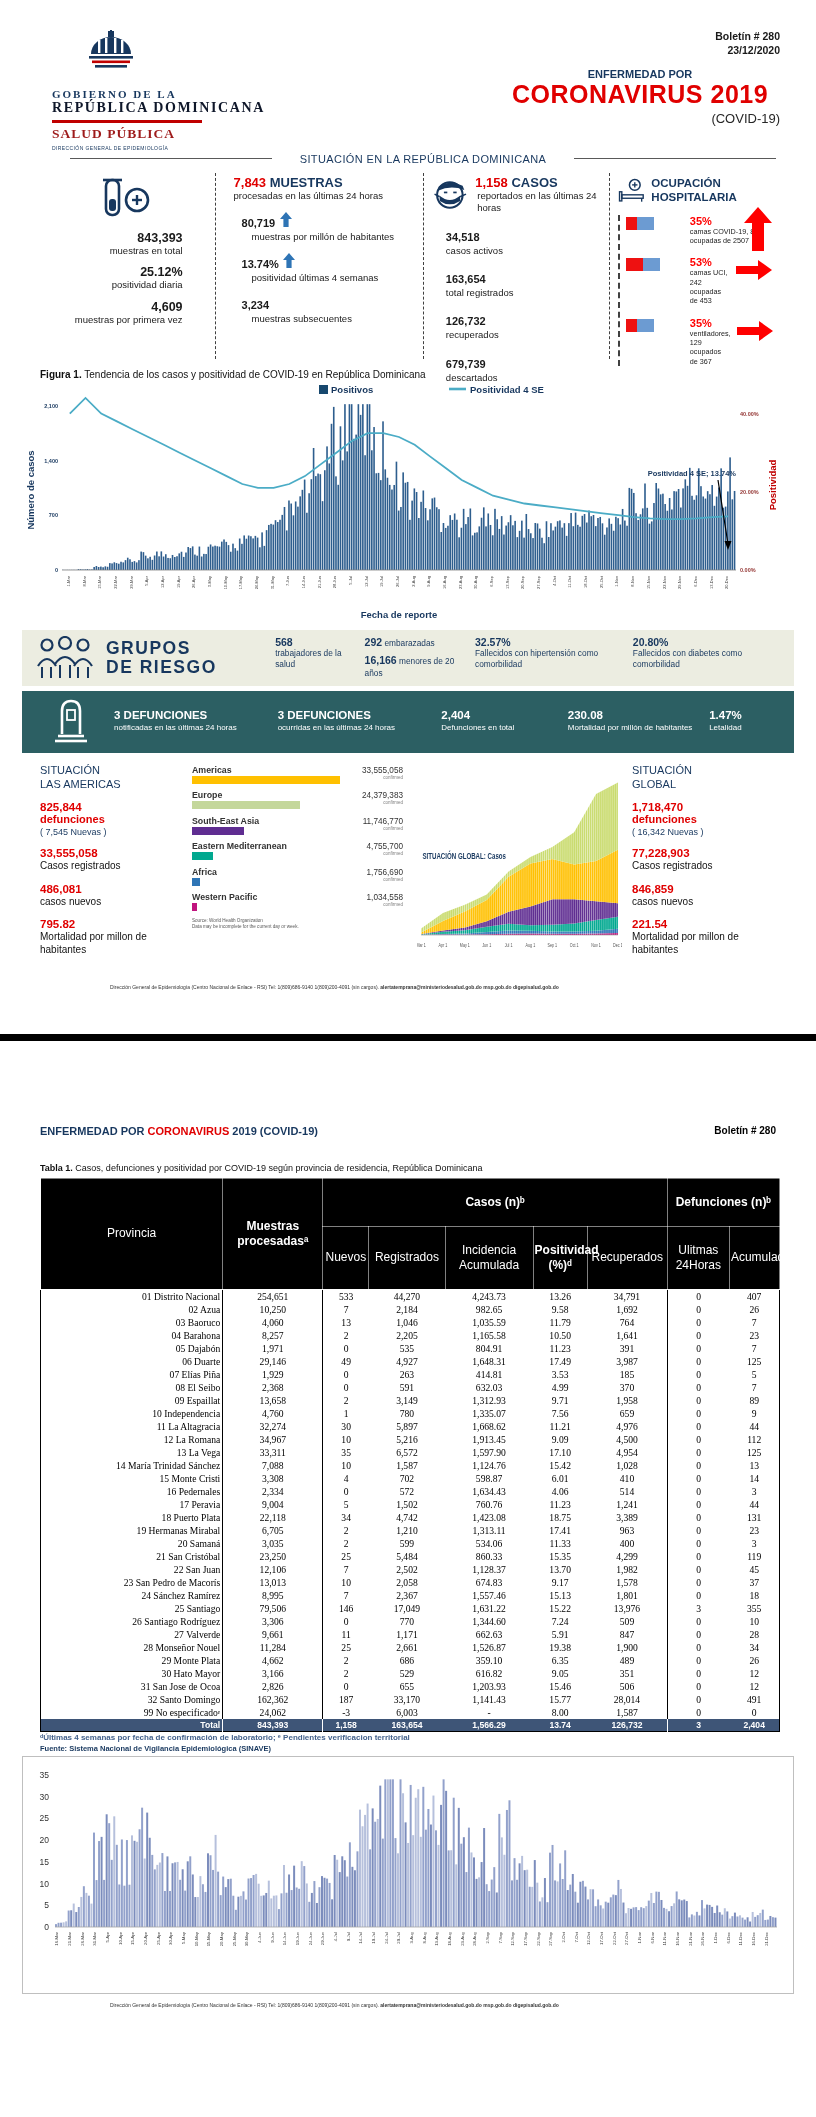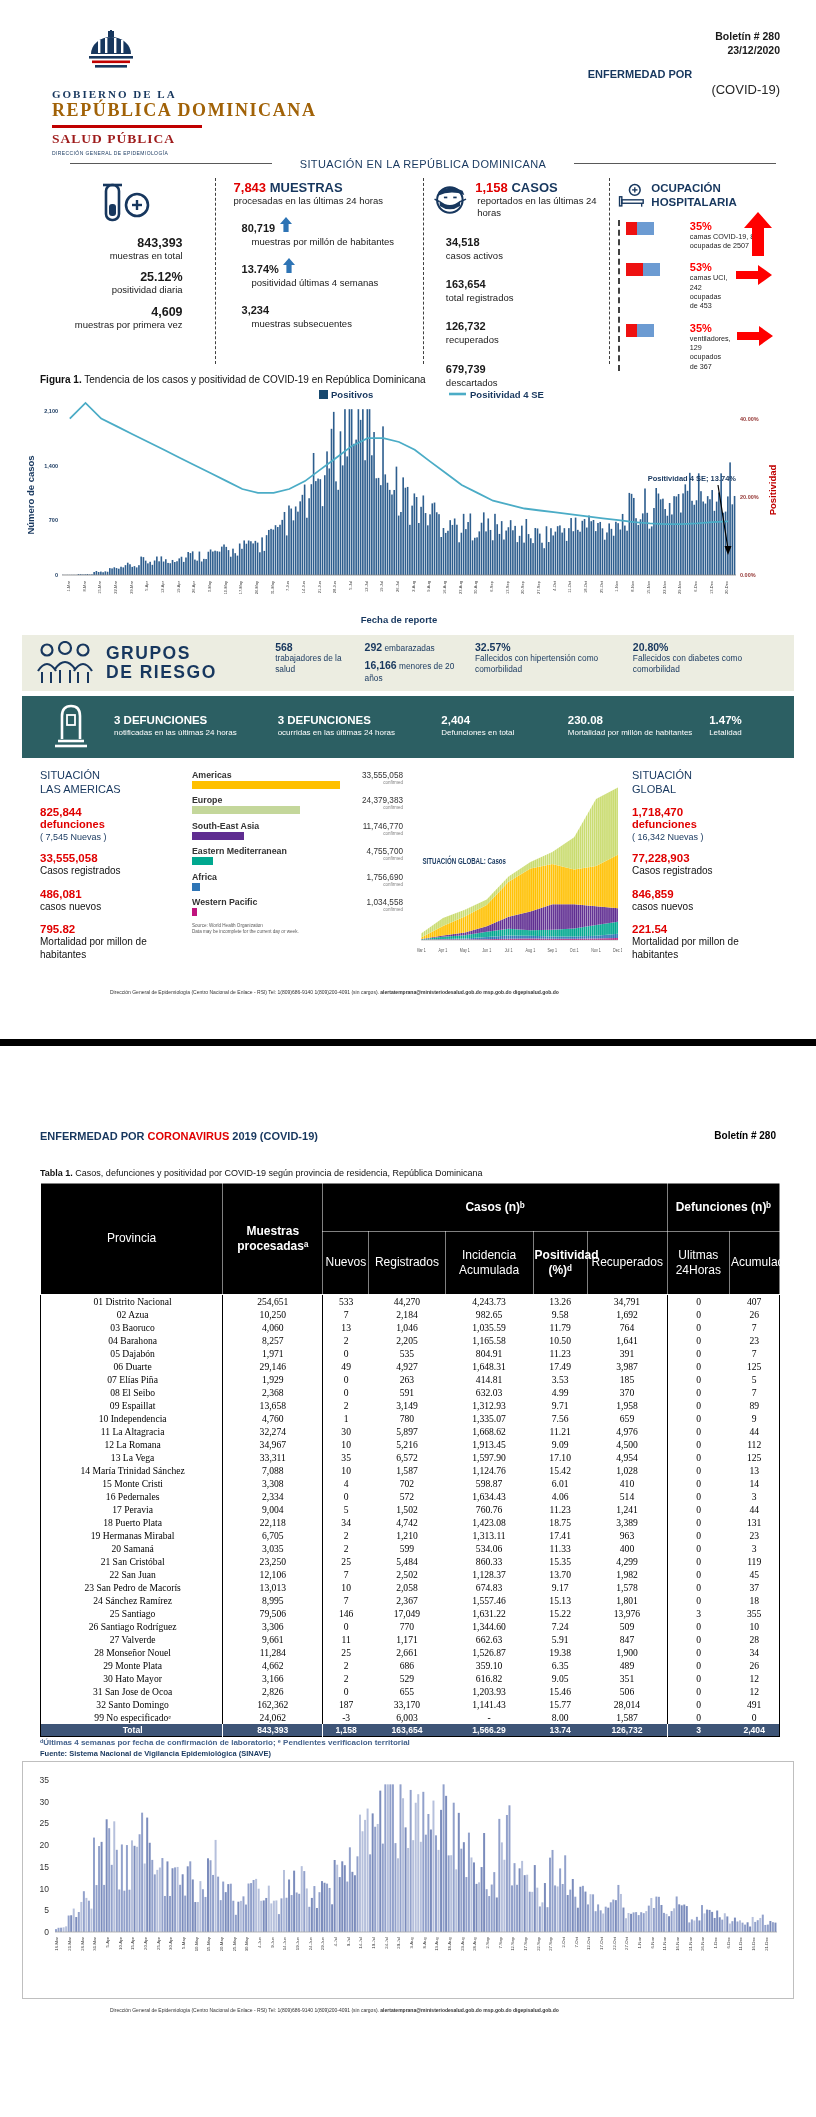"REPÚBLICA DOMINICANA" .gov2 { color: #a16207 -> #0f172a; font-size: 18px -> 14px }
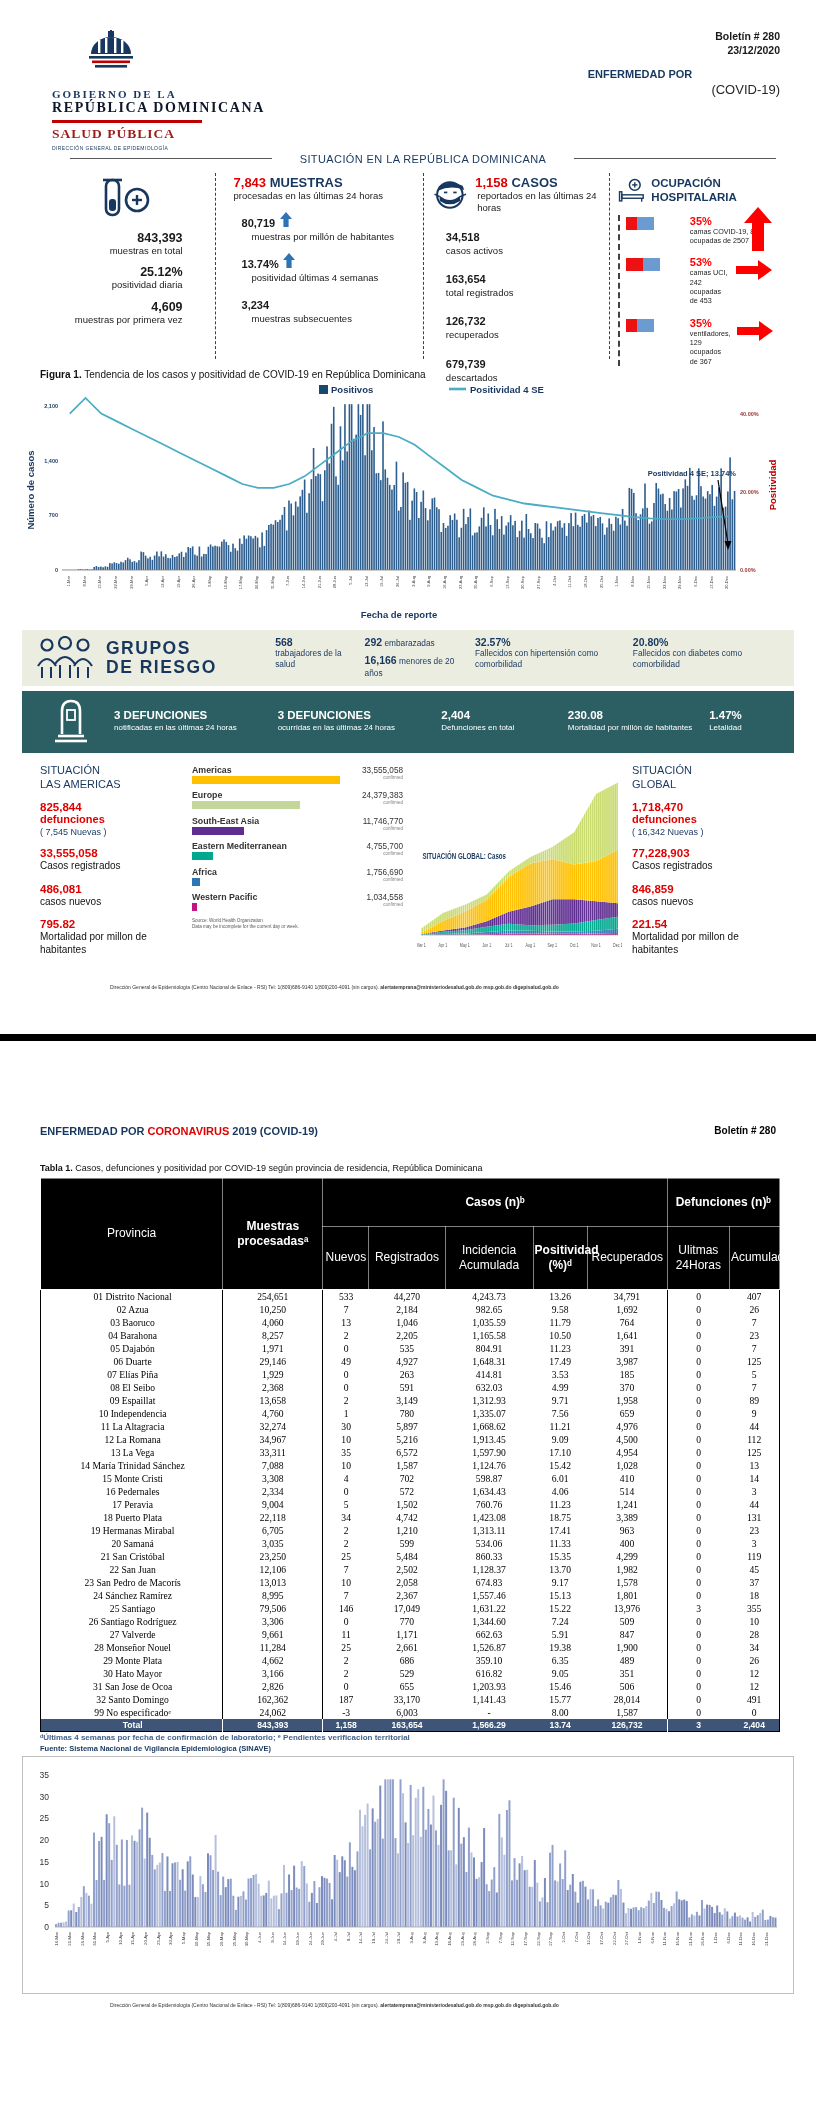"CORONAVIRUS 2019" div.corona { html: none -> <div>CORONAVIRUS 2019</div> }
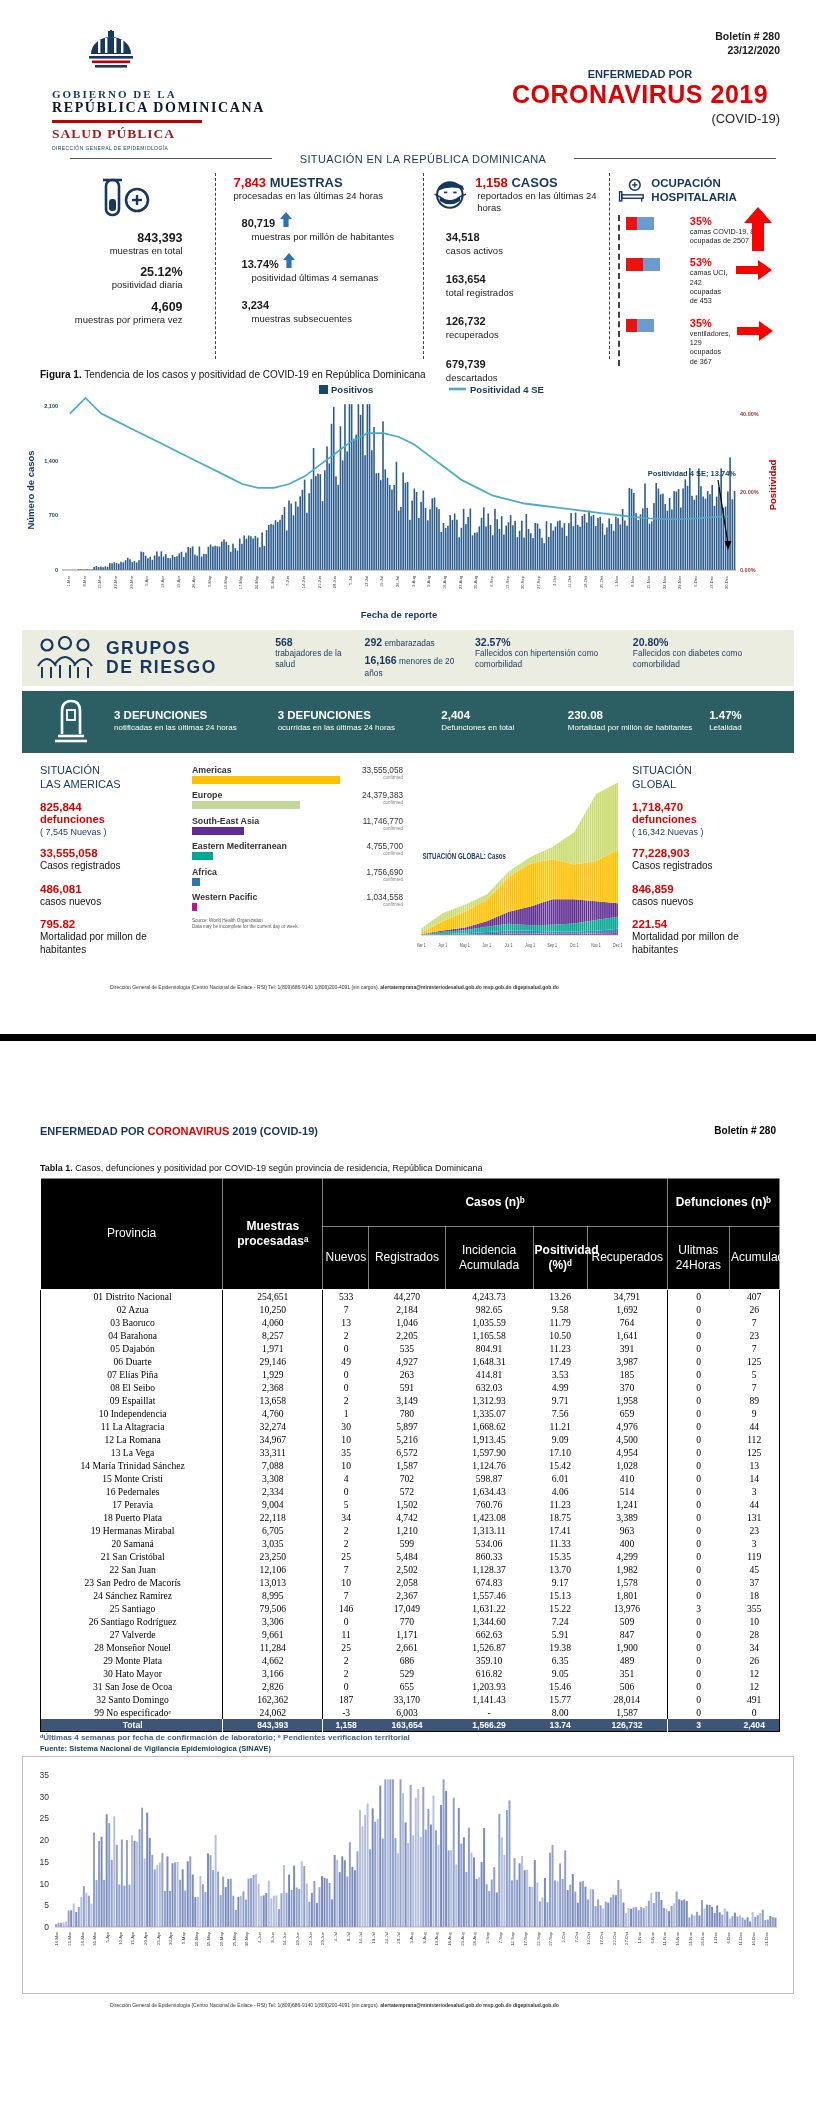"01 Distrito Nacional" table.prov td.prov { text-align: center -> right }
